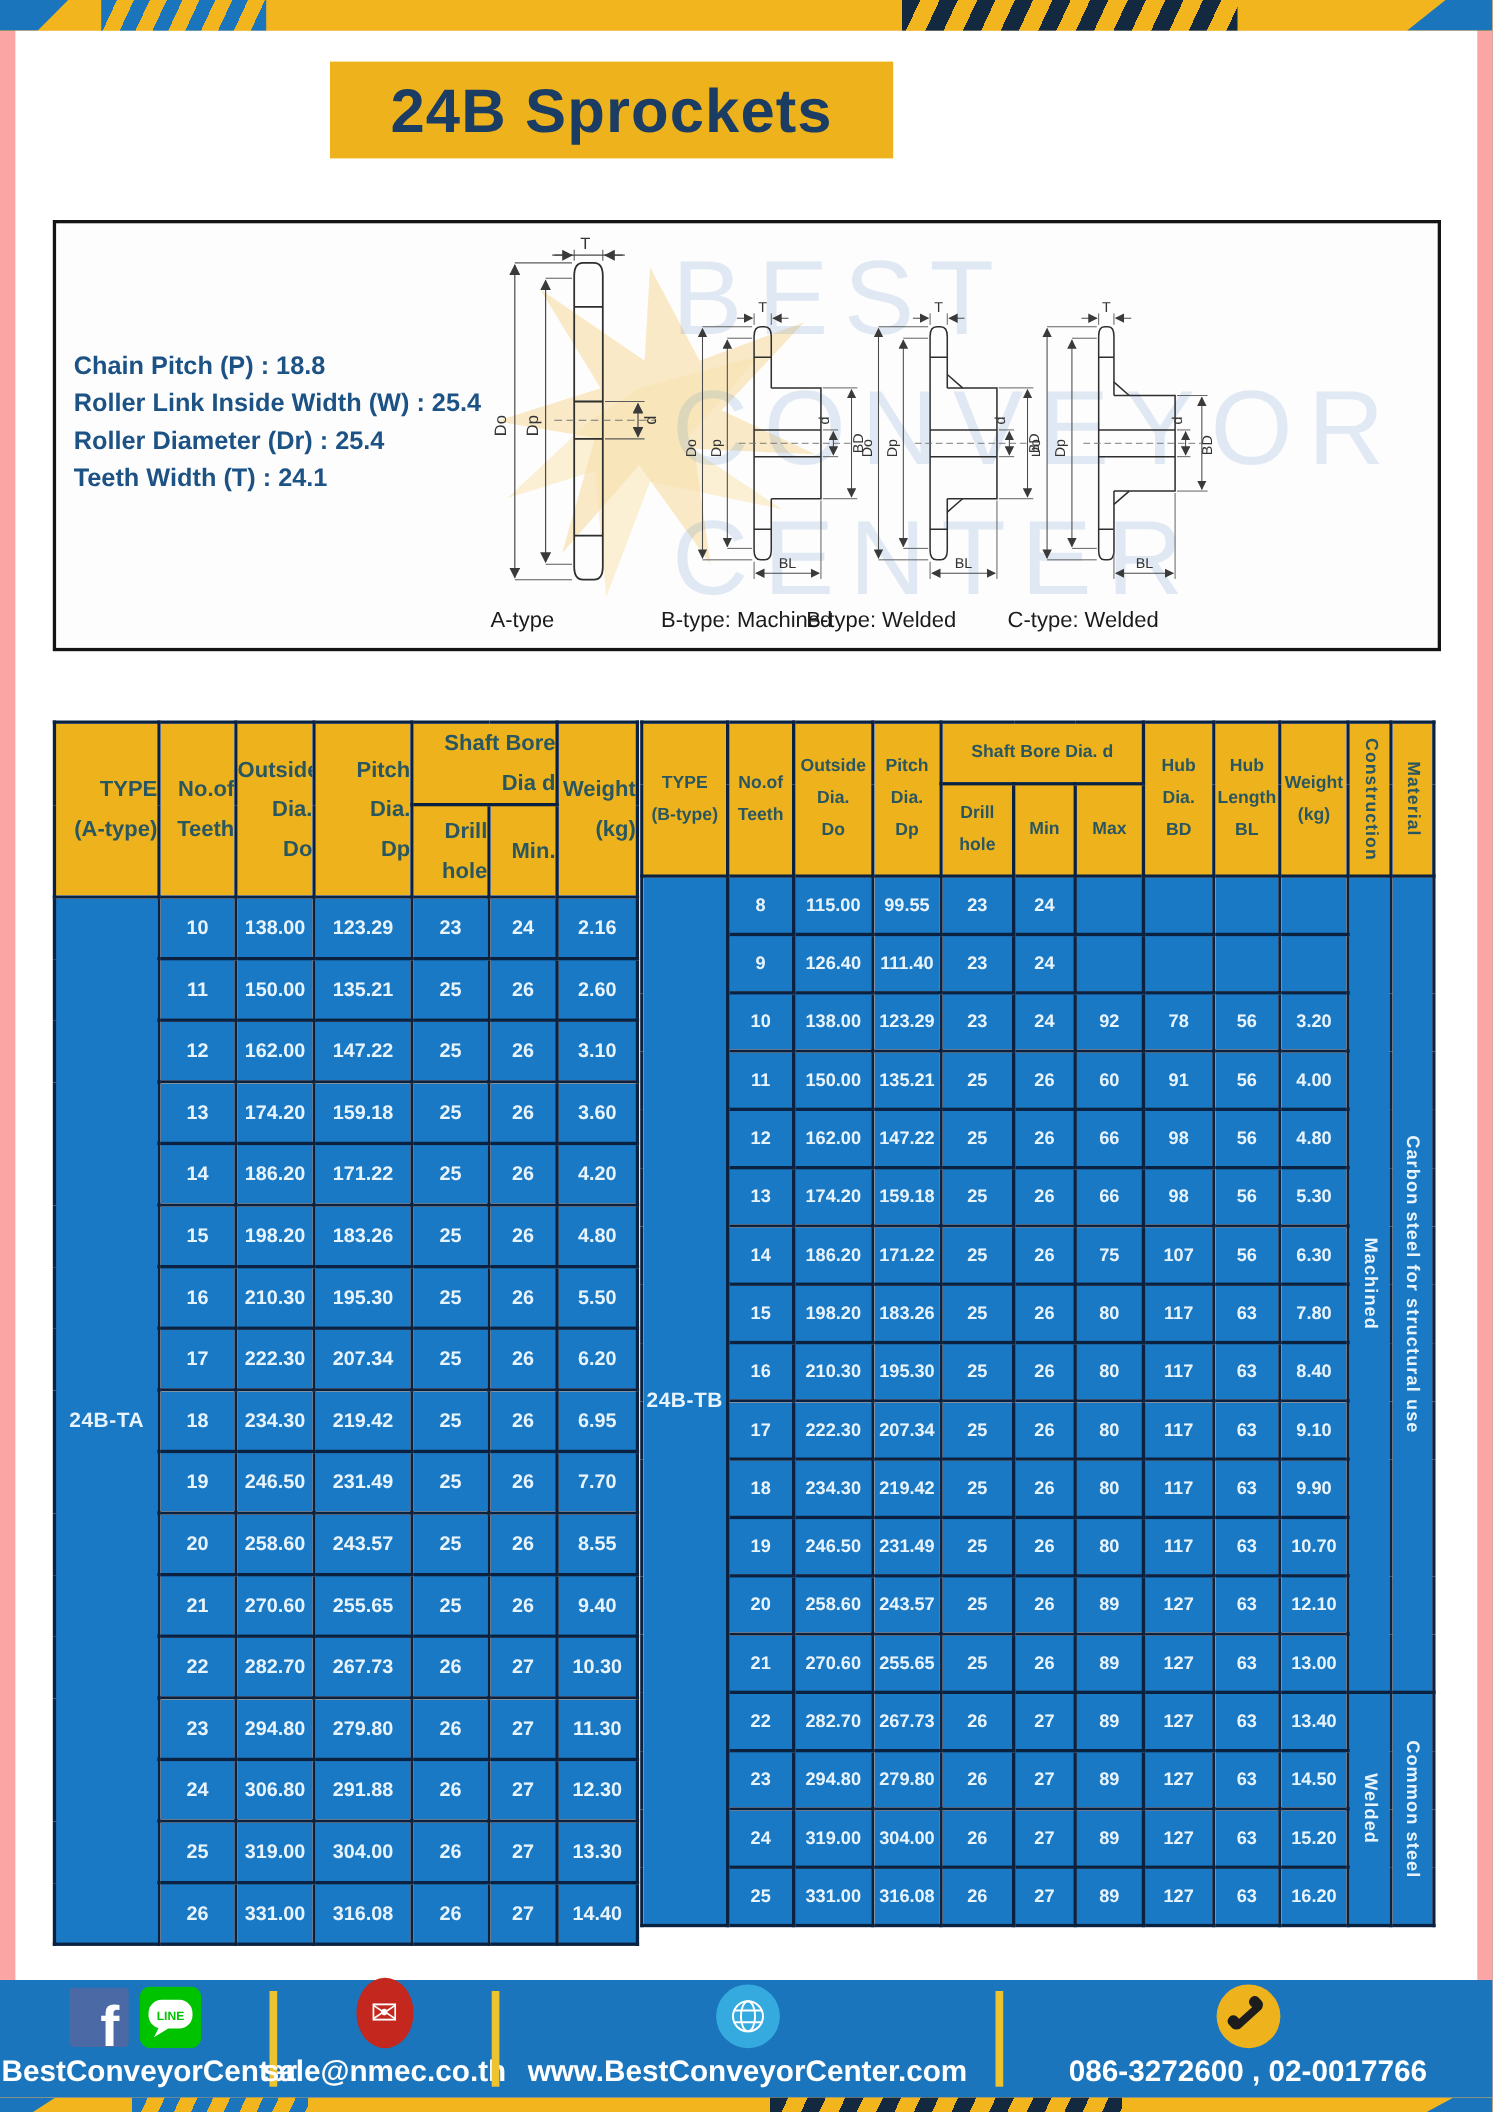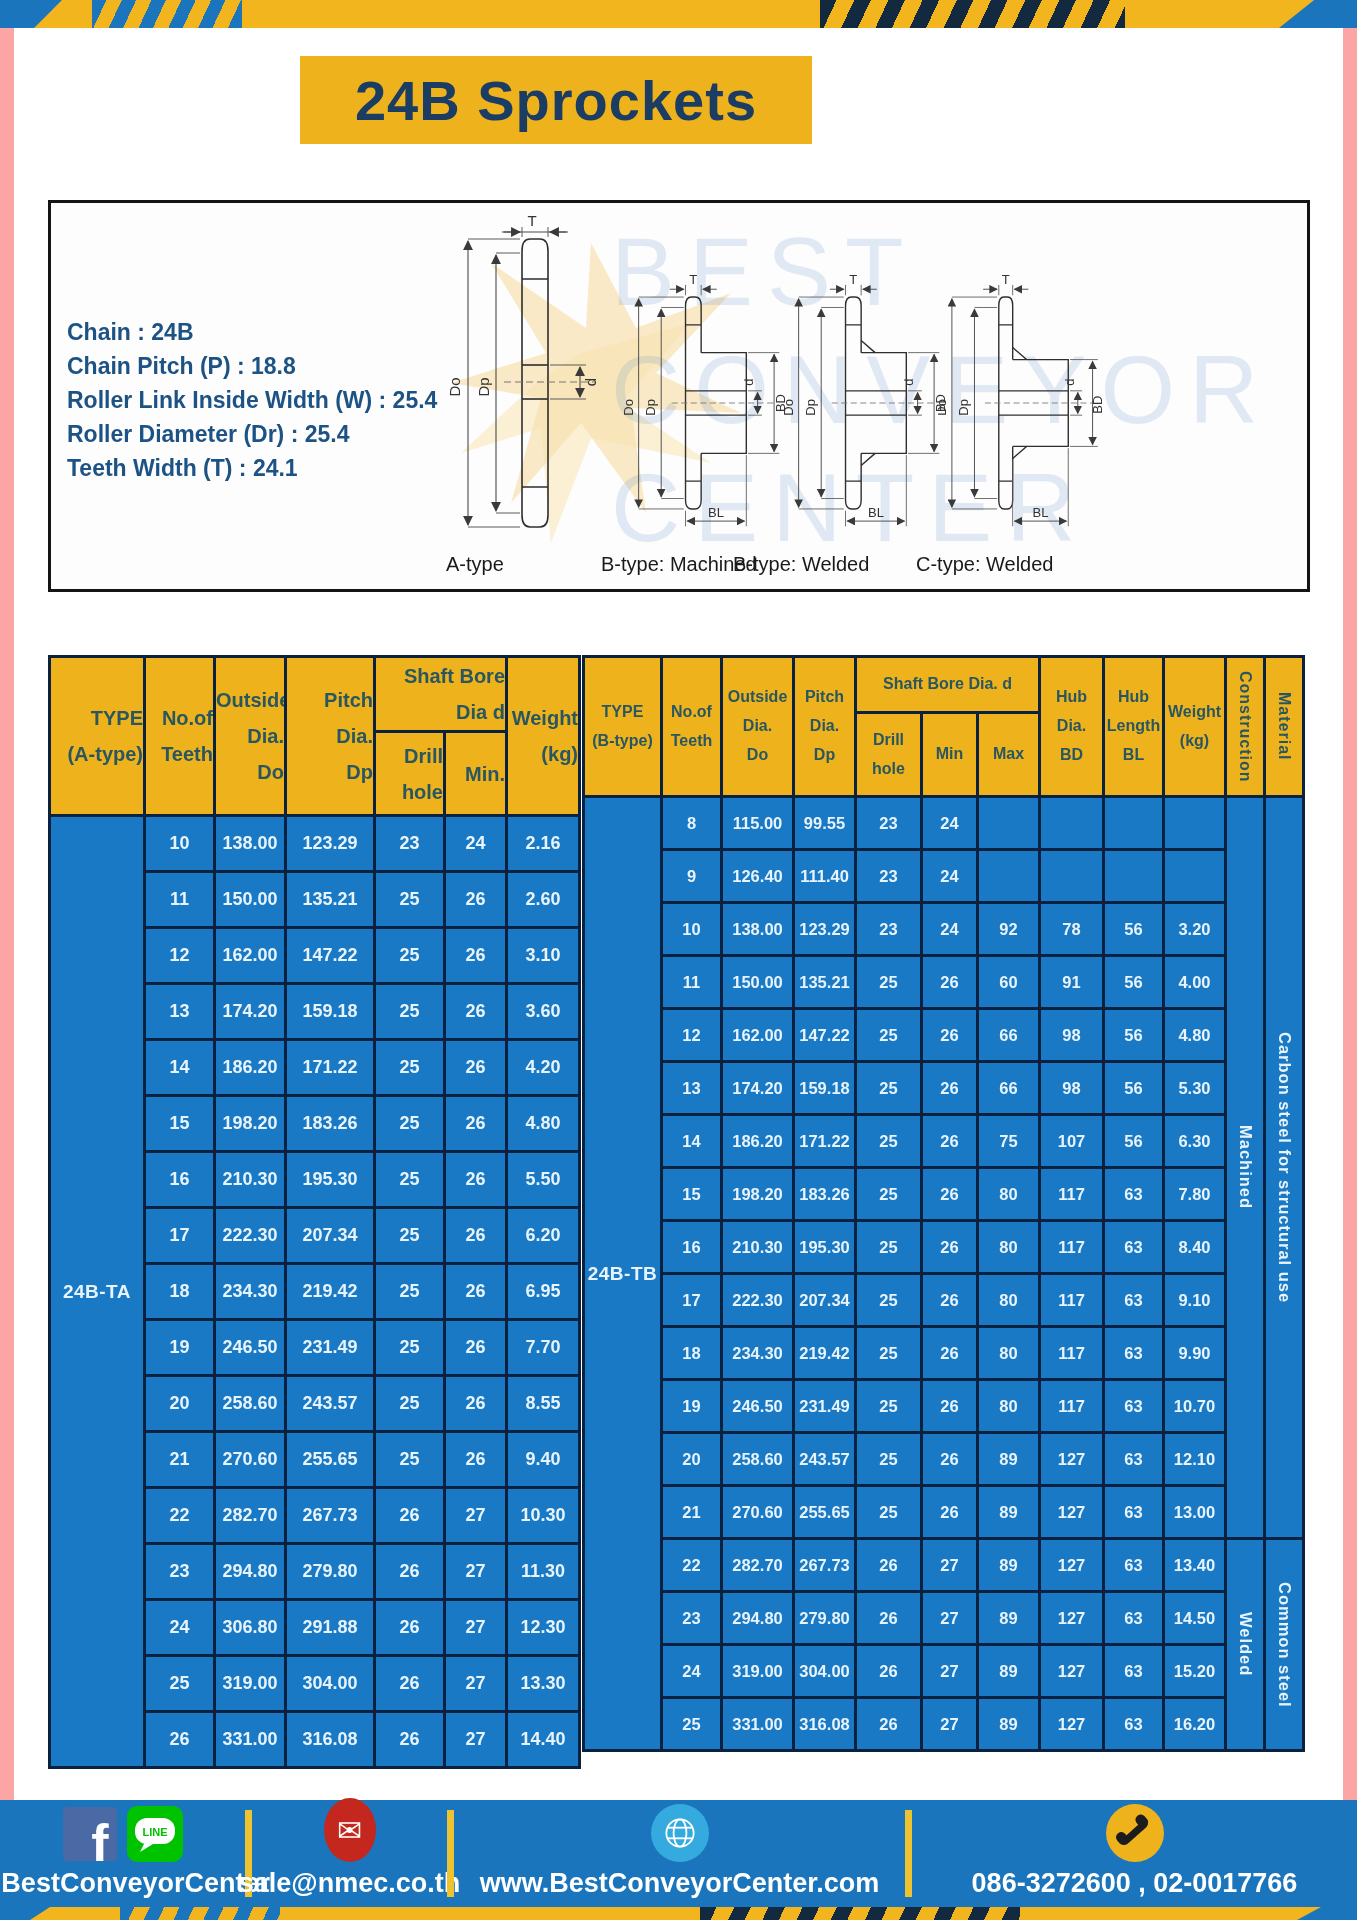"Chain : 24B" div.spec-line { html: <div>Chain : 24B</div> -> none }
